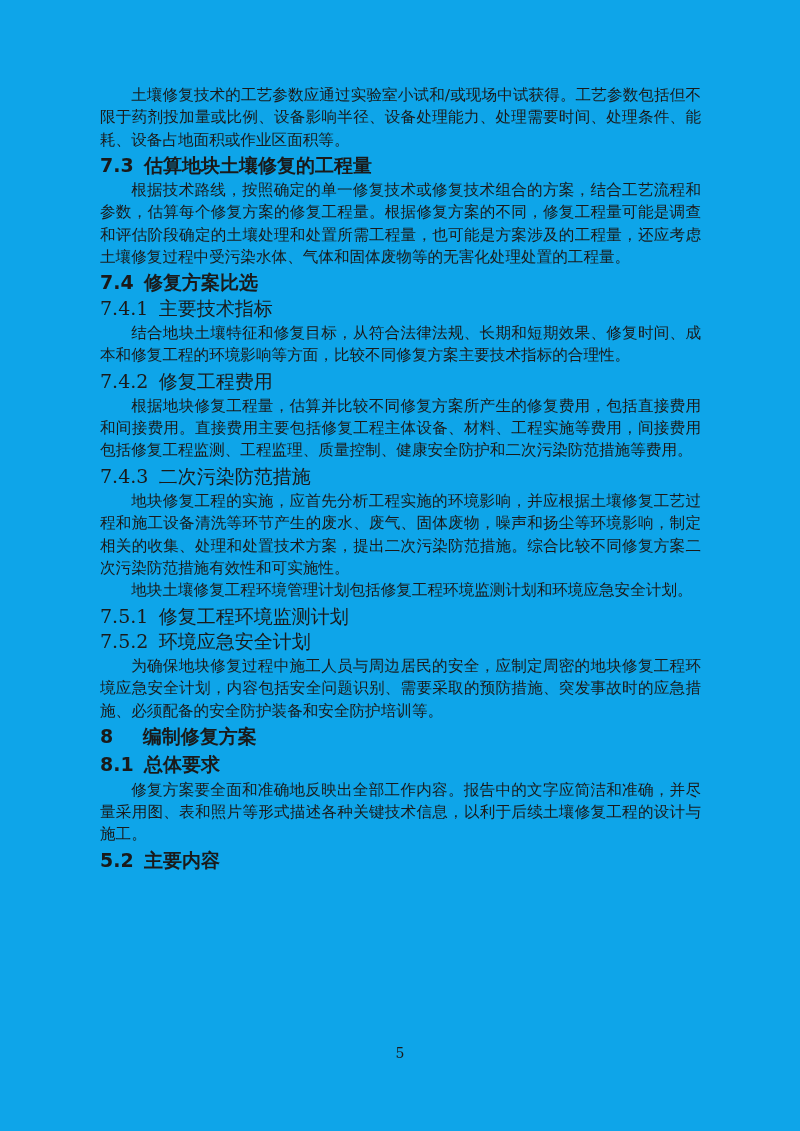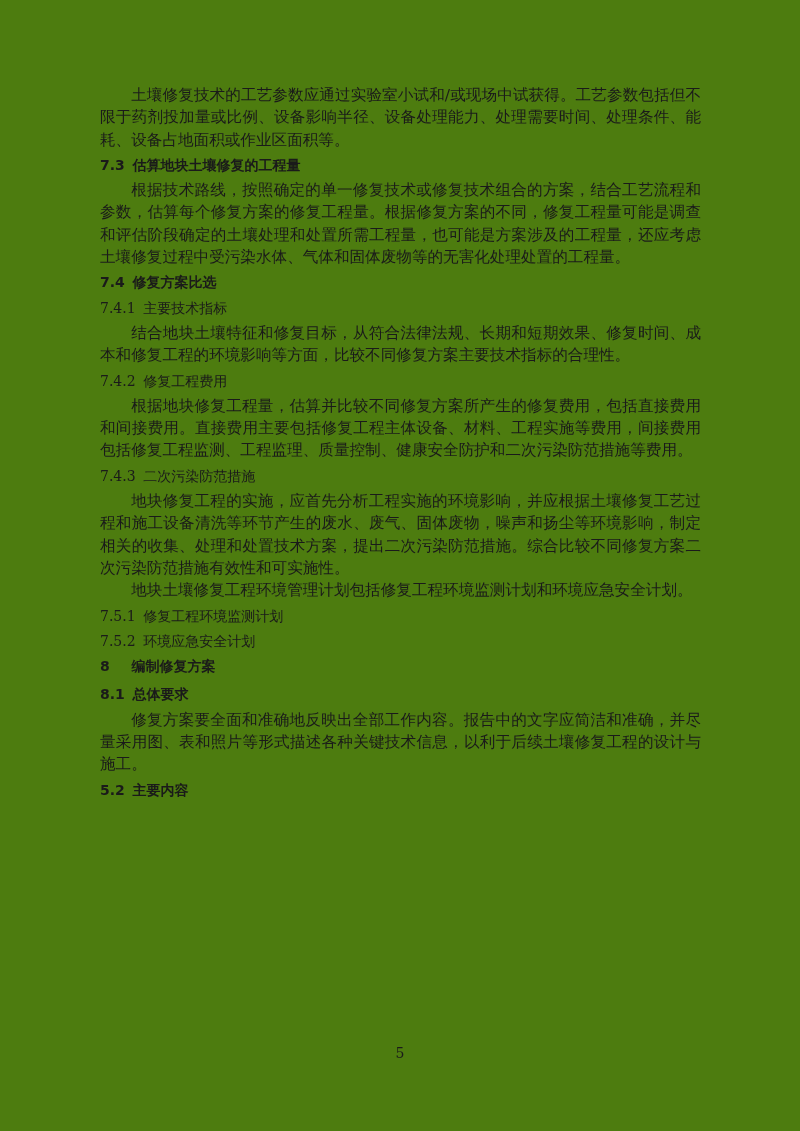"土壤修复技术的工艺参数应通过实验室小试和/或现场中试获得。工艺参数包括但不限于药" .page { background: #4d7c0f -> #0ea5e9 }
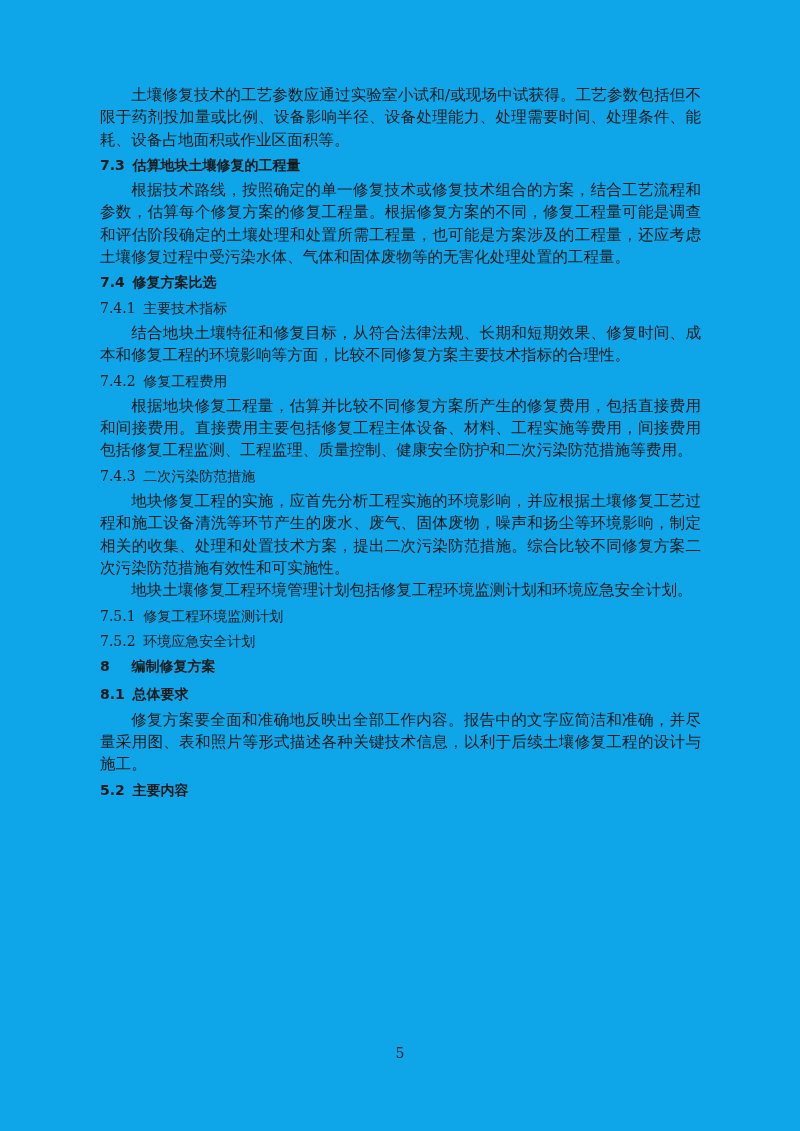"7.3 估算地块土壤修复的工程量" .heading { font-size: 14px -> 19px }
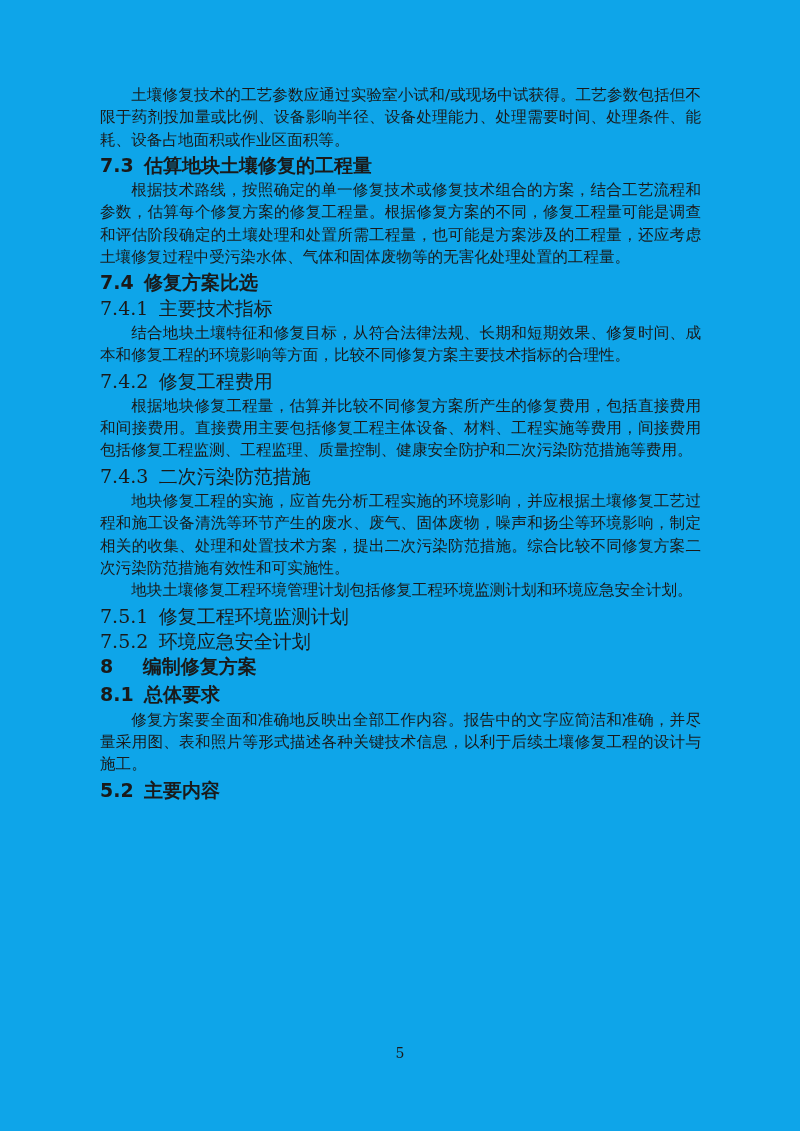"为确保地块修复过程中施工人员与周边居民的安全，应制定周密的地块修复工程环境应急安" p.para { html: none -> <p>为确保地块修复过程中施工人员与周边居民的安全，应制定周密的地块修复工程环境应急安全计划，内容包括安全问题识别、需要采取的预防措施、突发事故时的应急措施、必须配备的安全防护装备和安全防护培训等。</p> }
